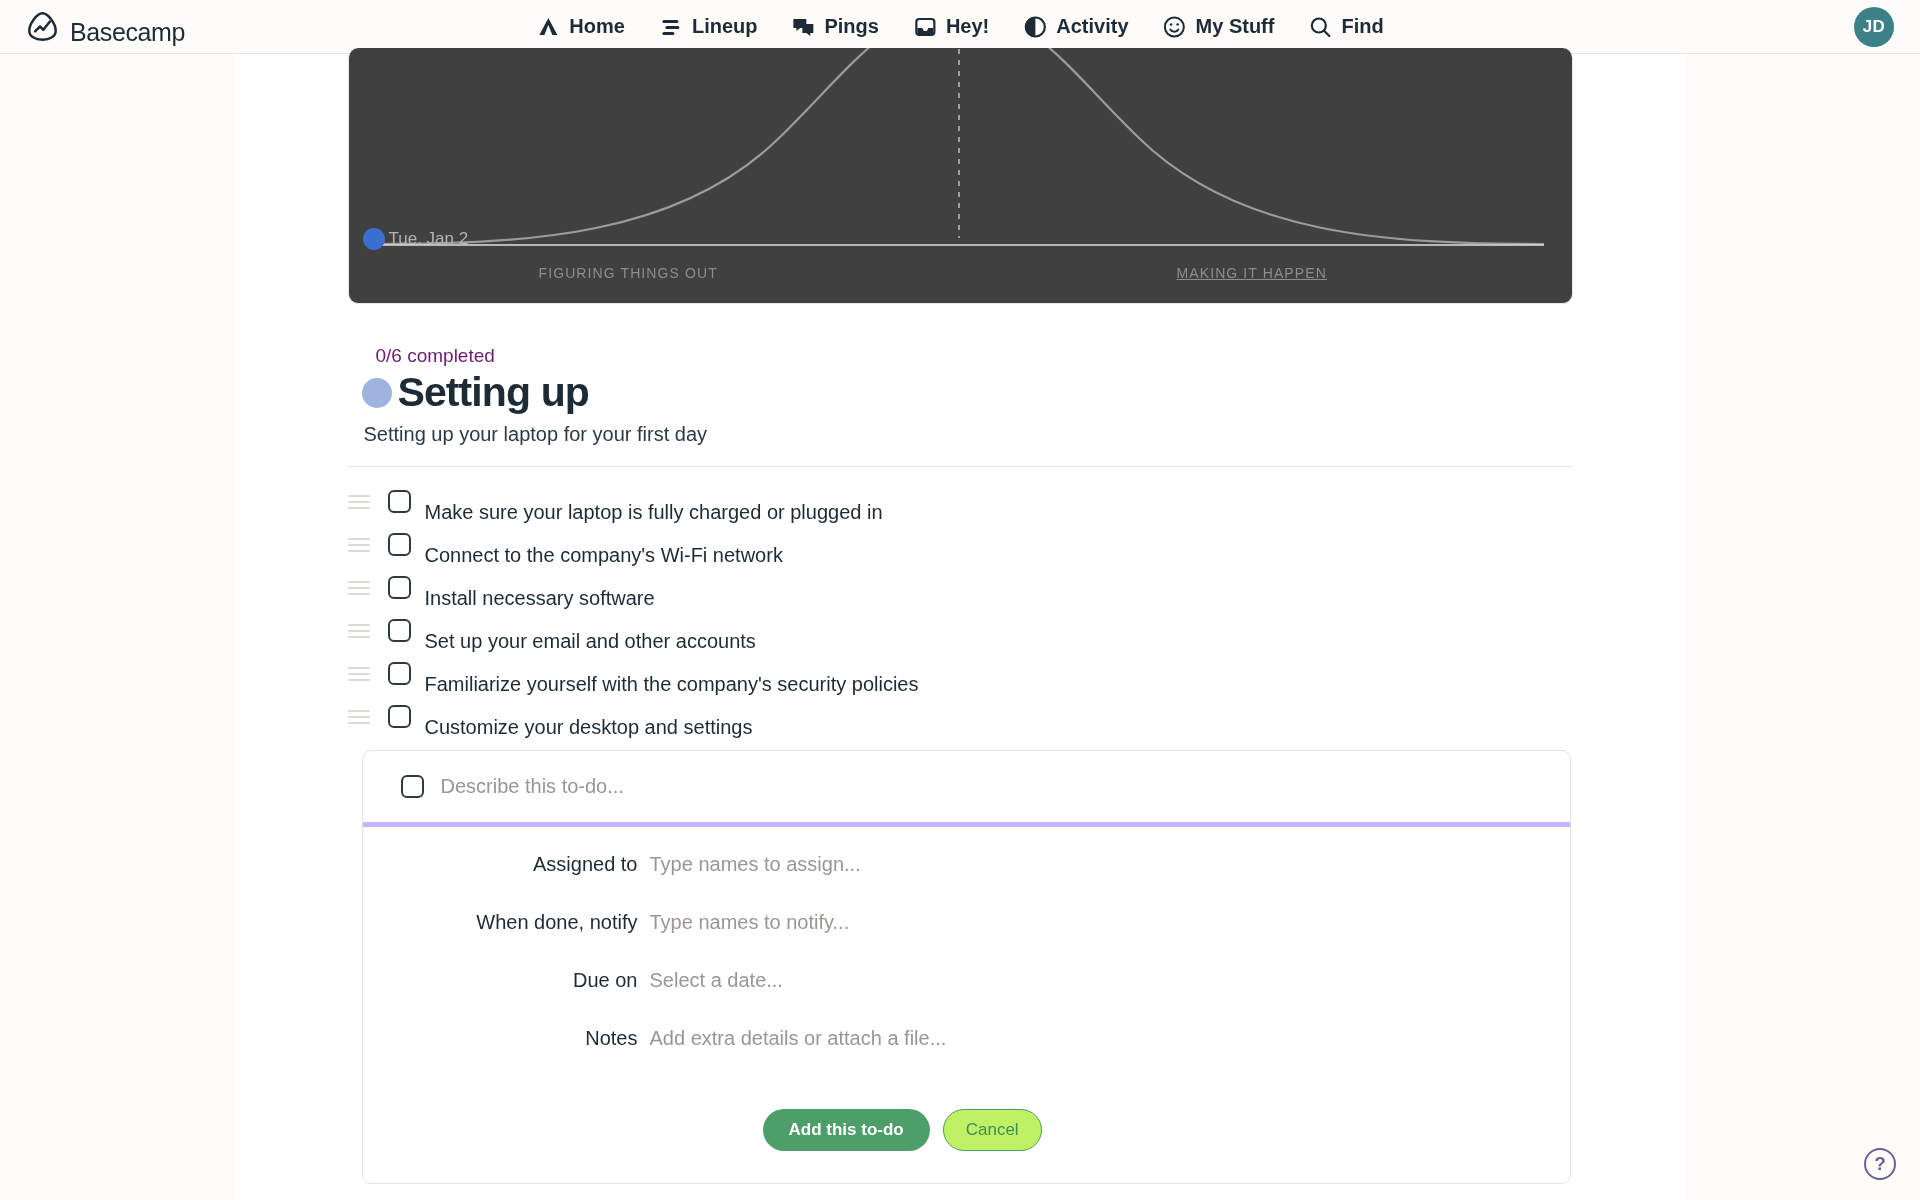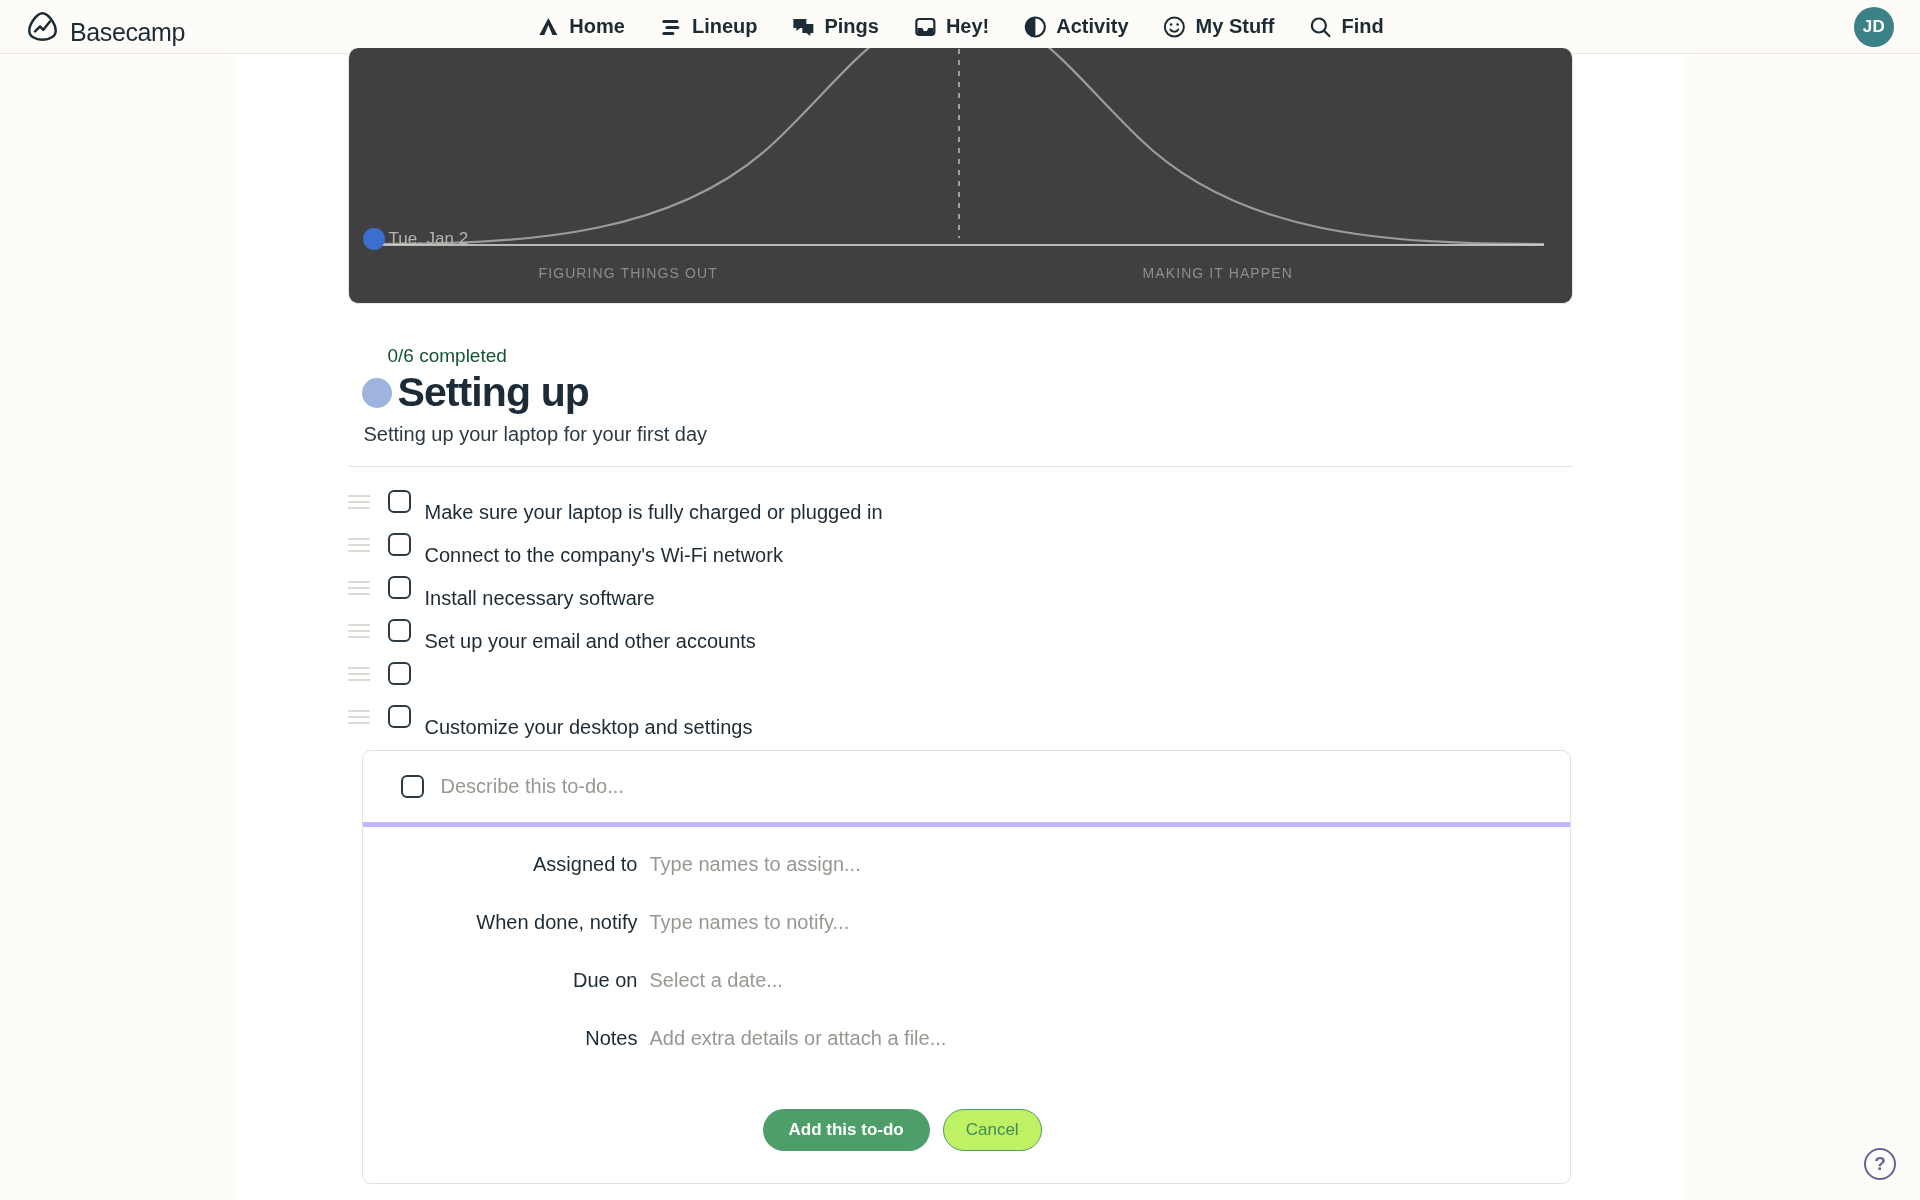"MAKING IT HAPPEN" .hill-phase.right { left: 794px -> 828px; text-decoration: none -> underline }
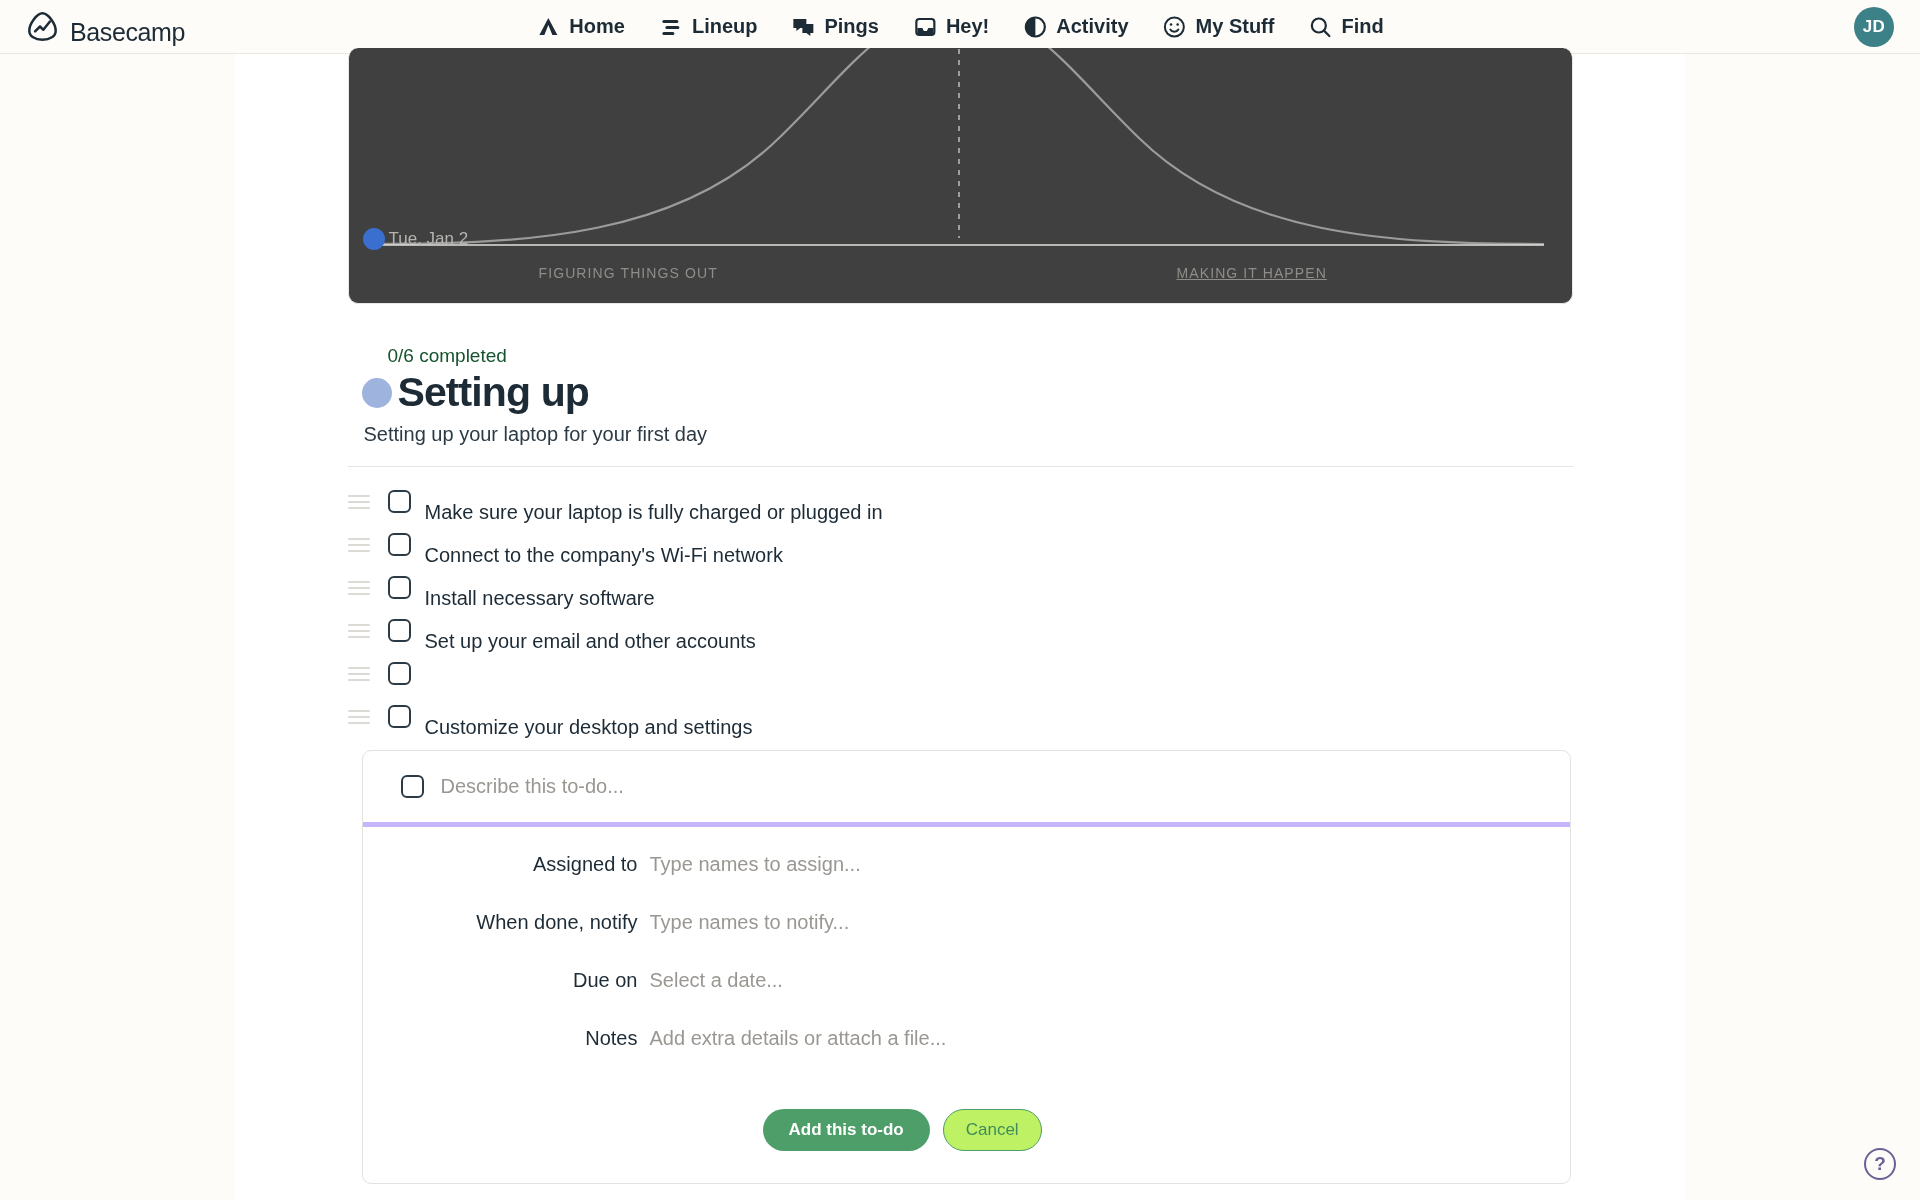"0/6 completed" .completed-count { color: #14532d -> #701a75; margin-left: 26px -> 14px }
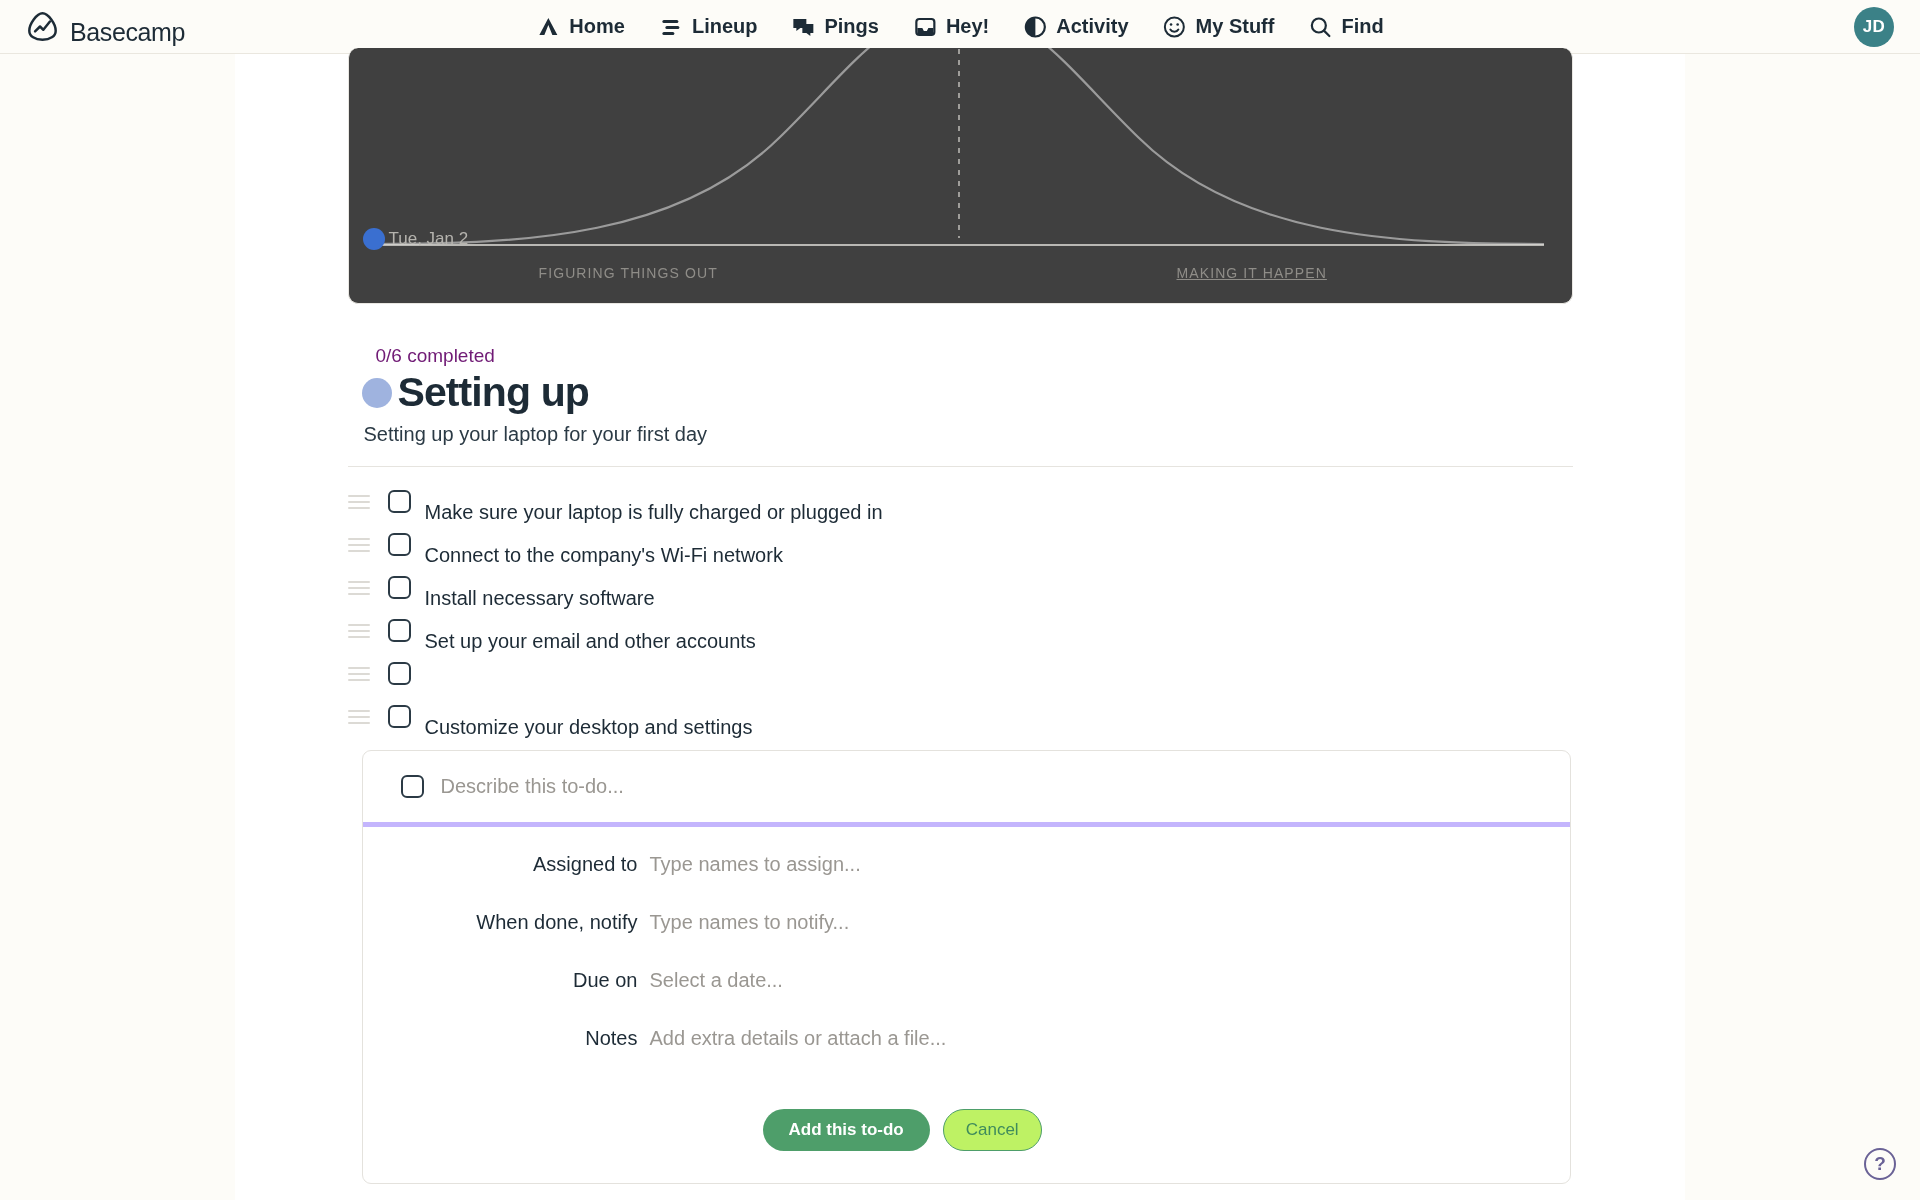"Familiarize yourself with the company's" span.todo-text { html: none -> <span>Familiarize yourself with the company's security policies</span> }
